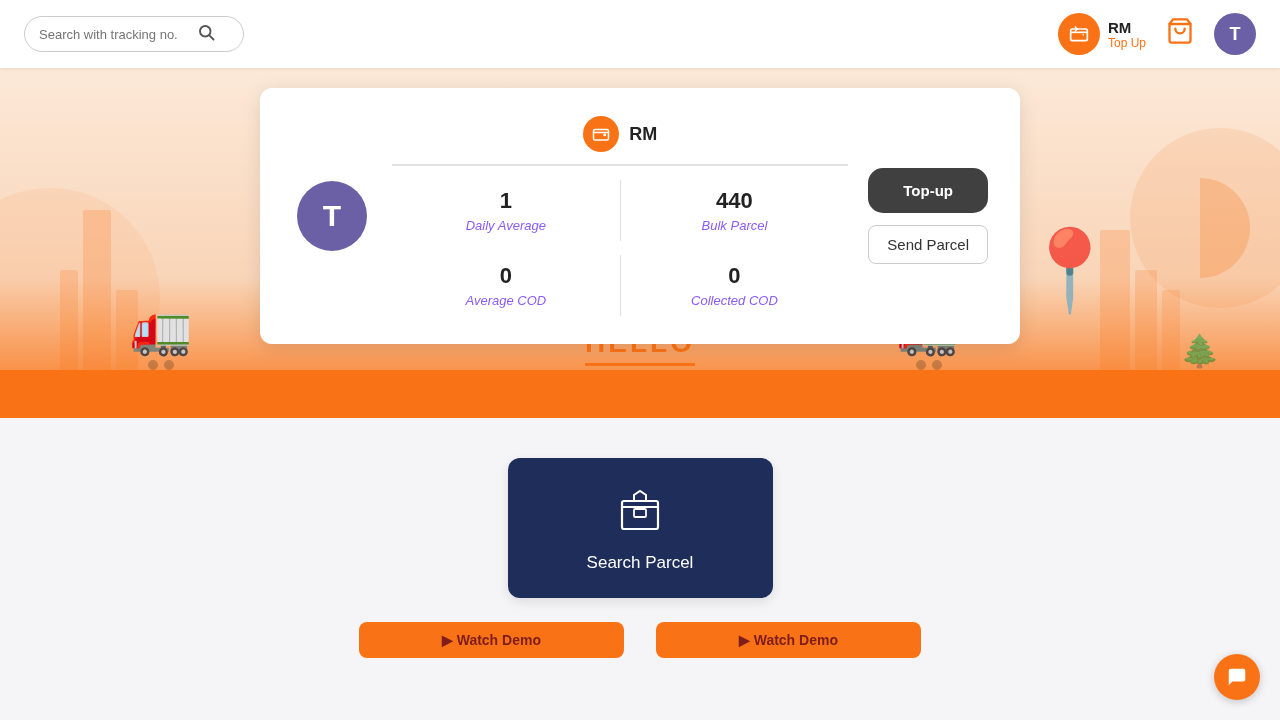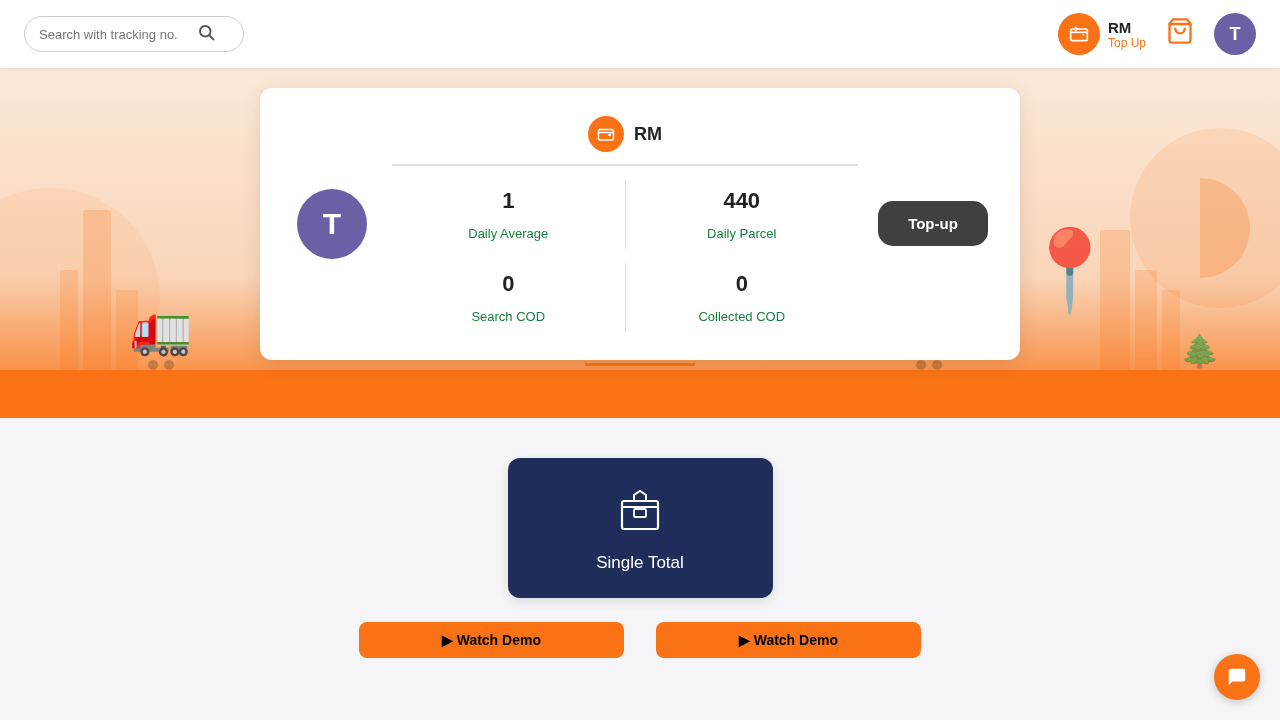"Daily Average" .stat-label { color: #15803d -> #8b5cf6; font-style: none -> italic; margin-top: 12px -> 4px }
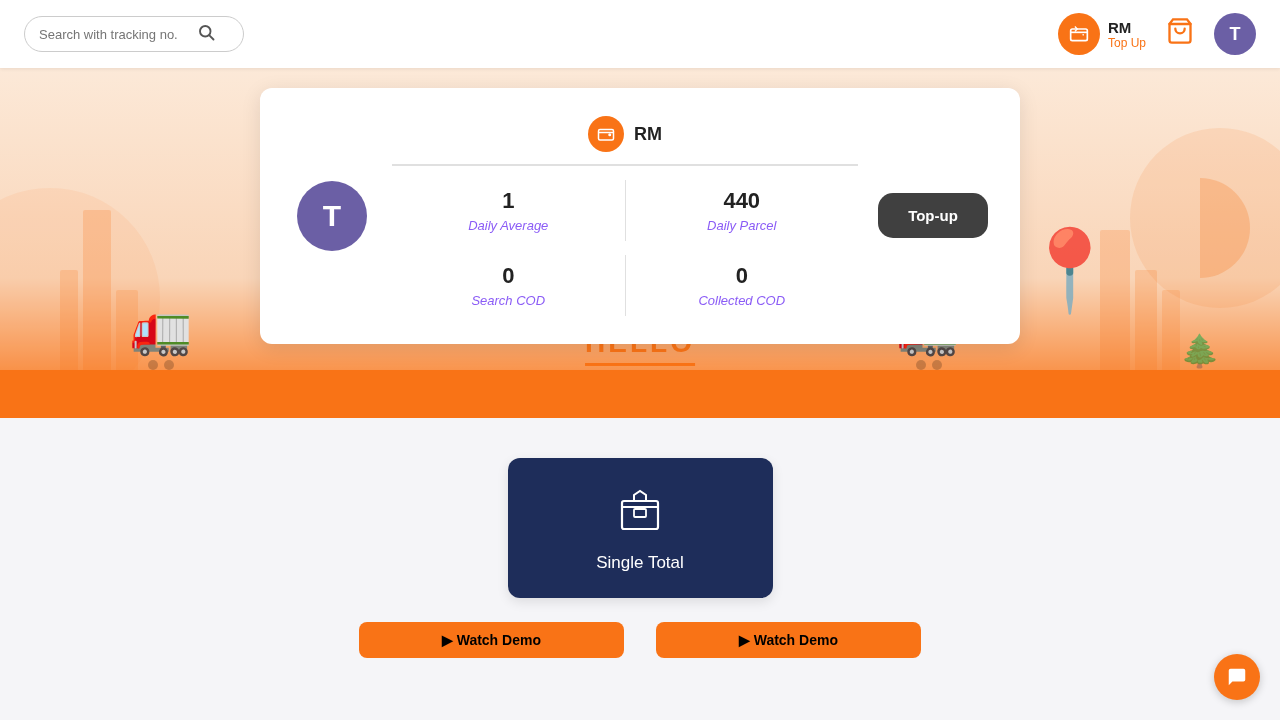"Daily Parcel" div.stat-label { text: Daily -> Bulk }
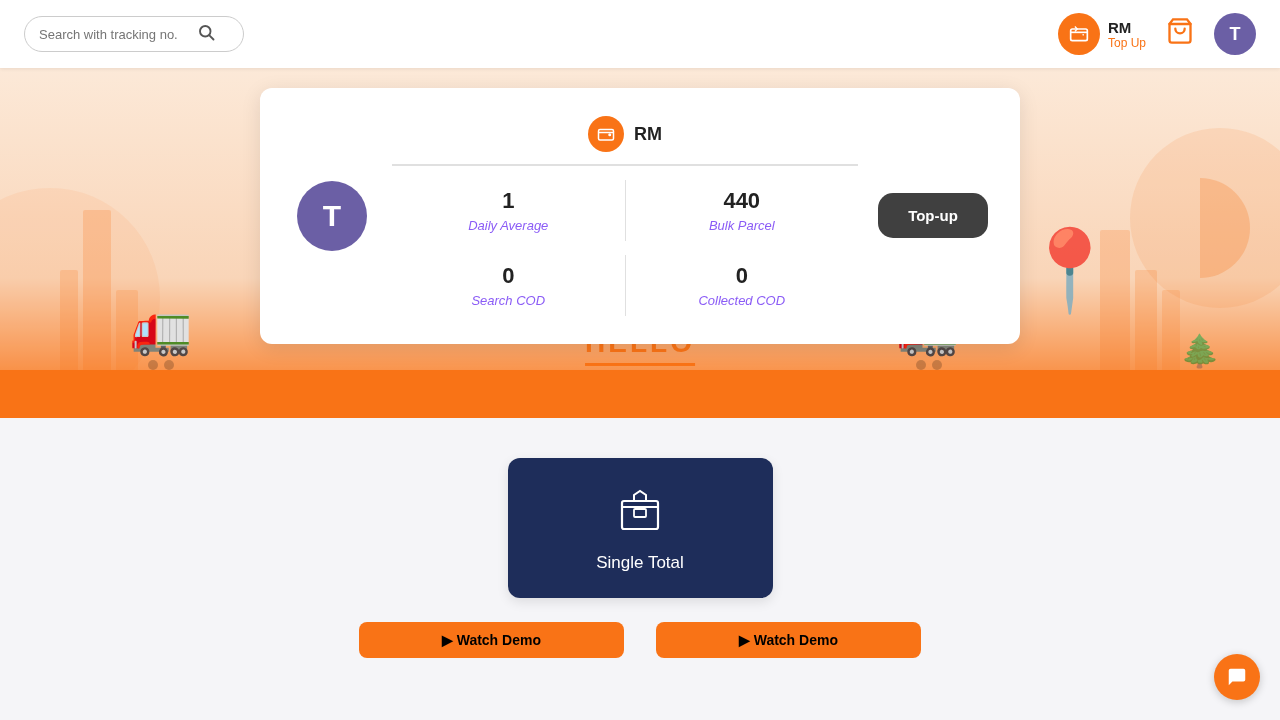"Send Parcel" button.btn-send { html: none -> <button>Send Parcel</button> }
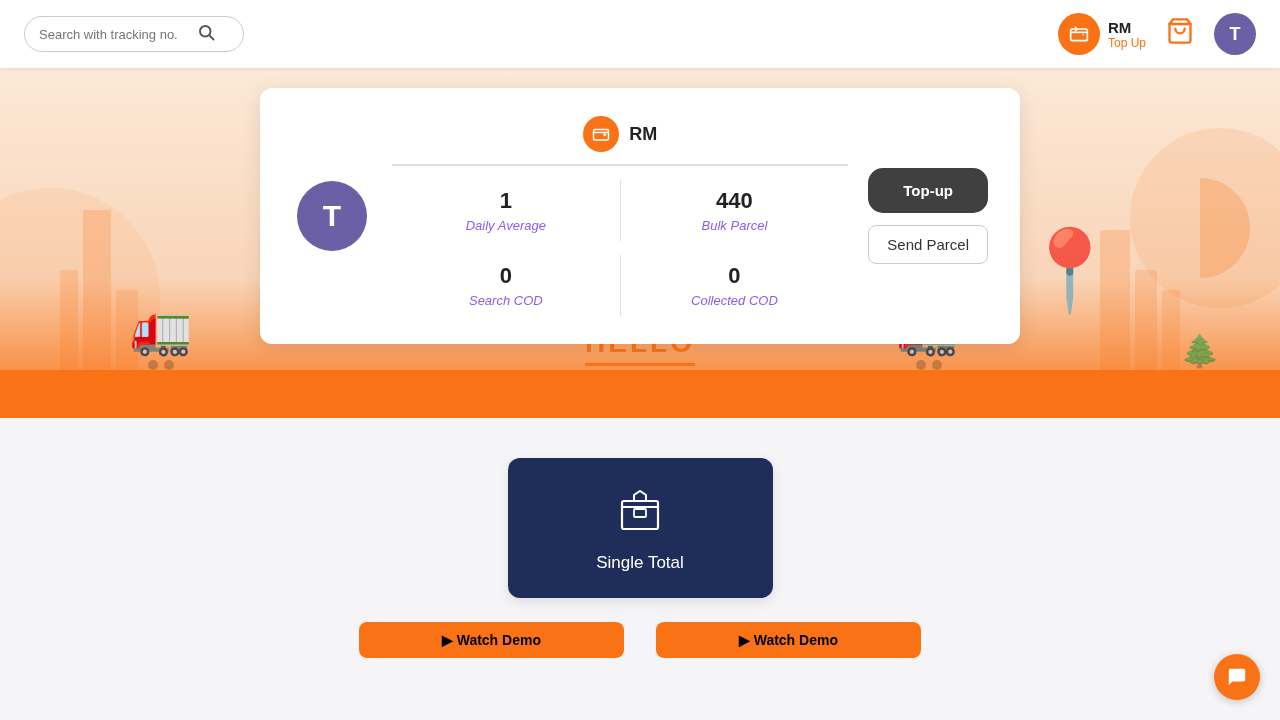"Search COD" div.stat-label { text: Search -> Average }
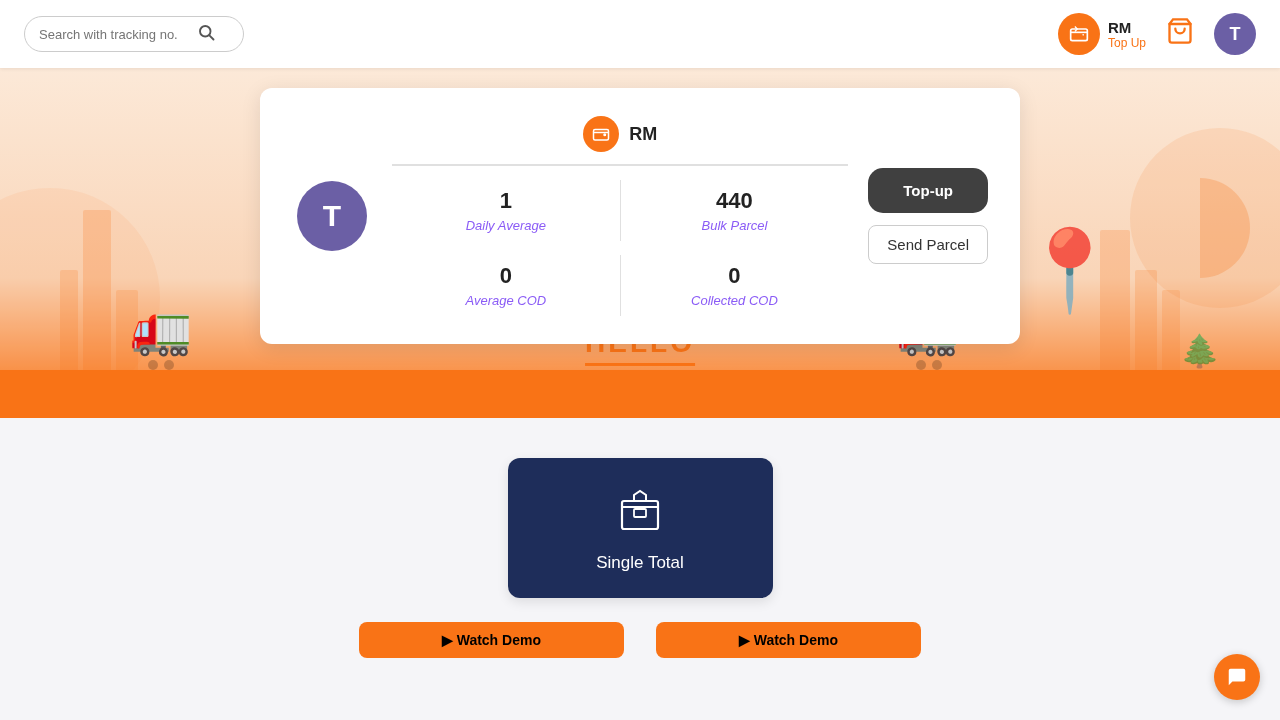"Single Total" span.parcel-card-label { text: Single Total -> Search Parcel }
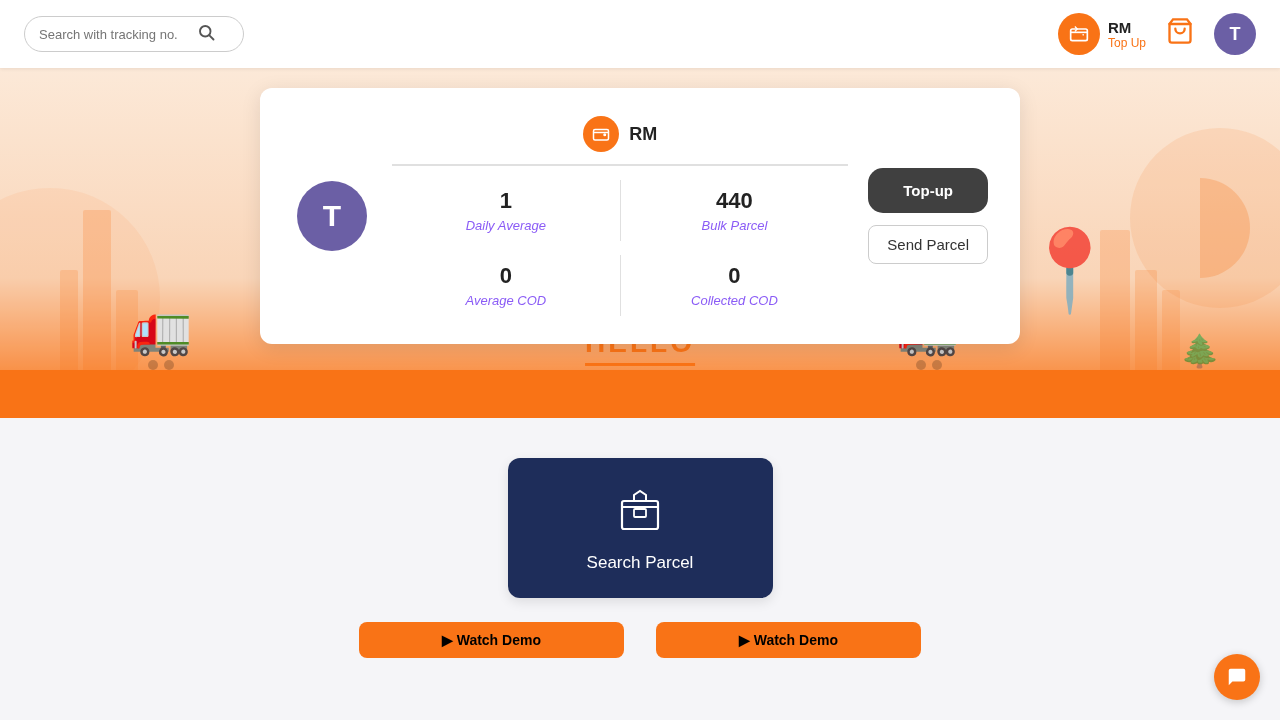"▶ Watch Demo" .btn-watch-demo { color: #000000 -> #7f1d1d }
